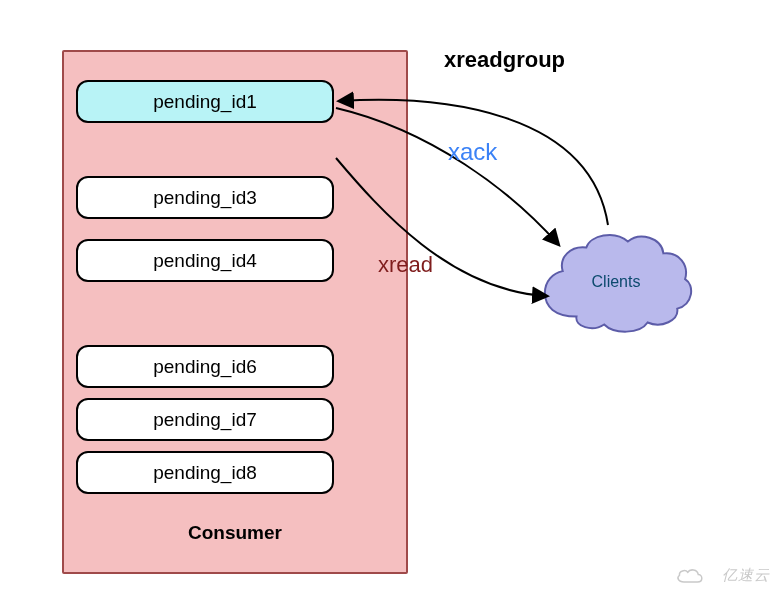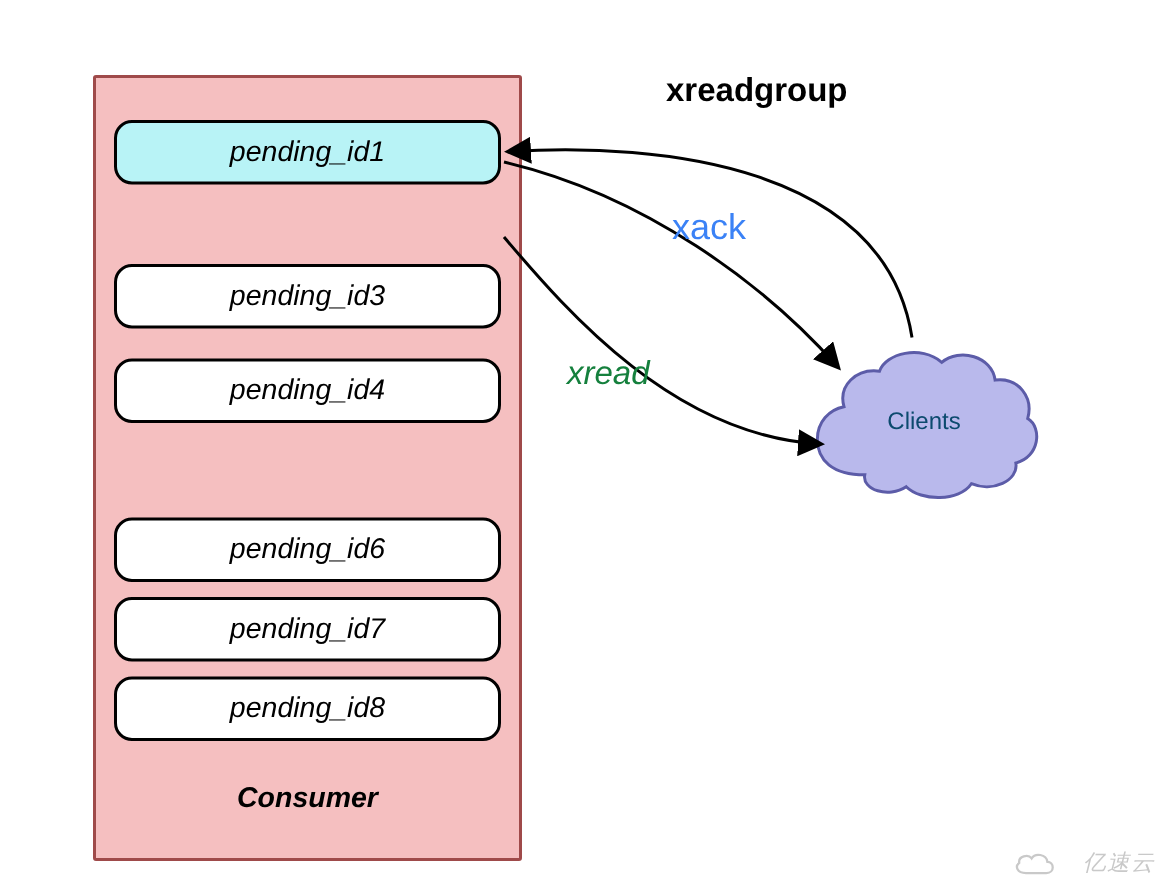"pending_id1" .consumer-box { font-style: italic -> none; width: 286px -> 346px }
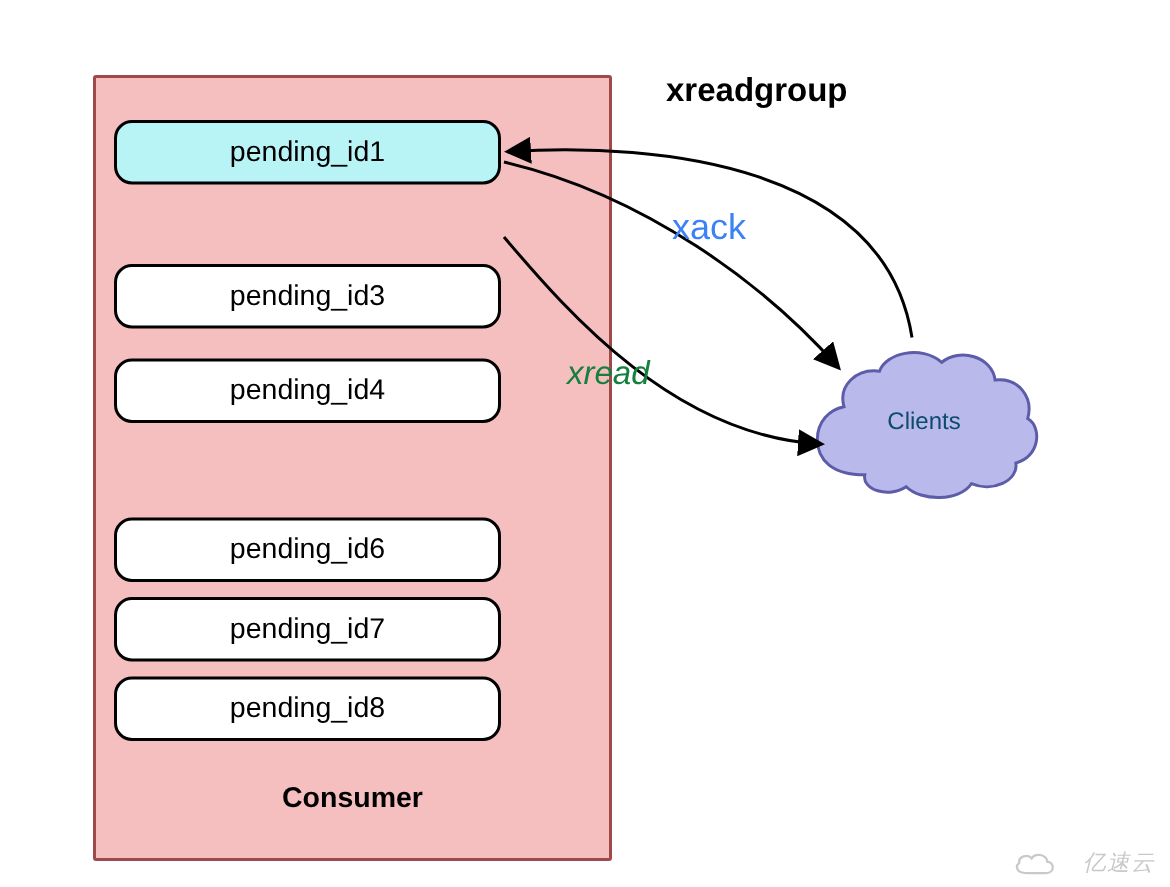"xread" .label-xread { color: #15803d -> #7f1d1d; font-style: italic -> none; top: 236px -> 252px }
